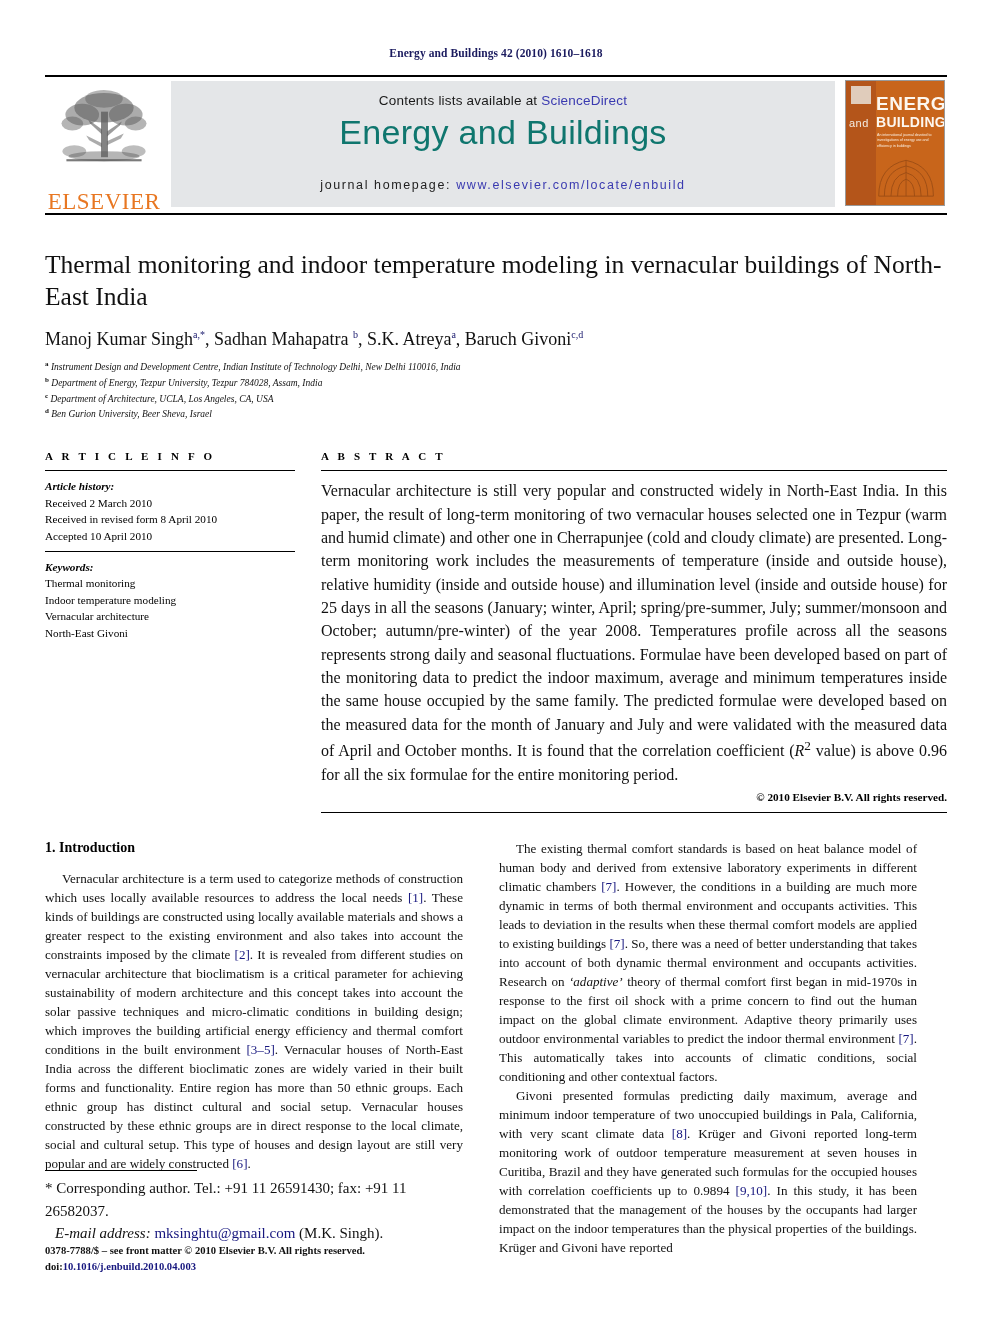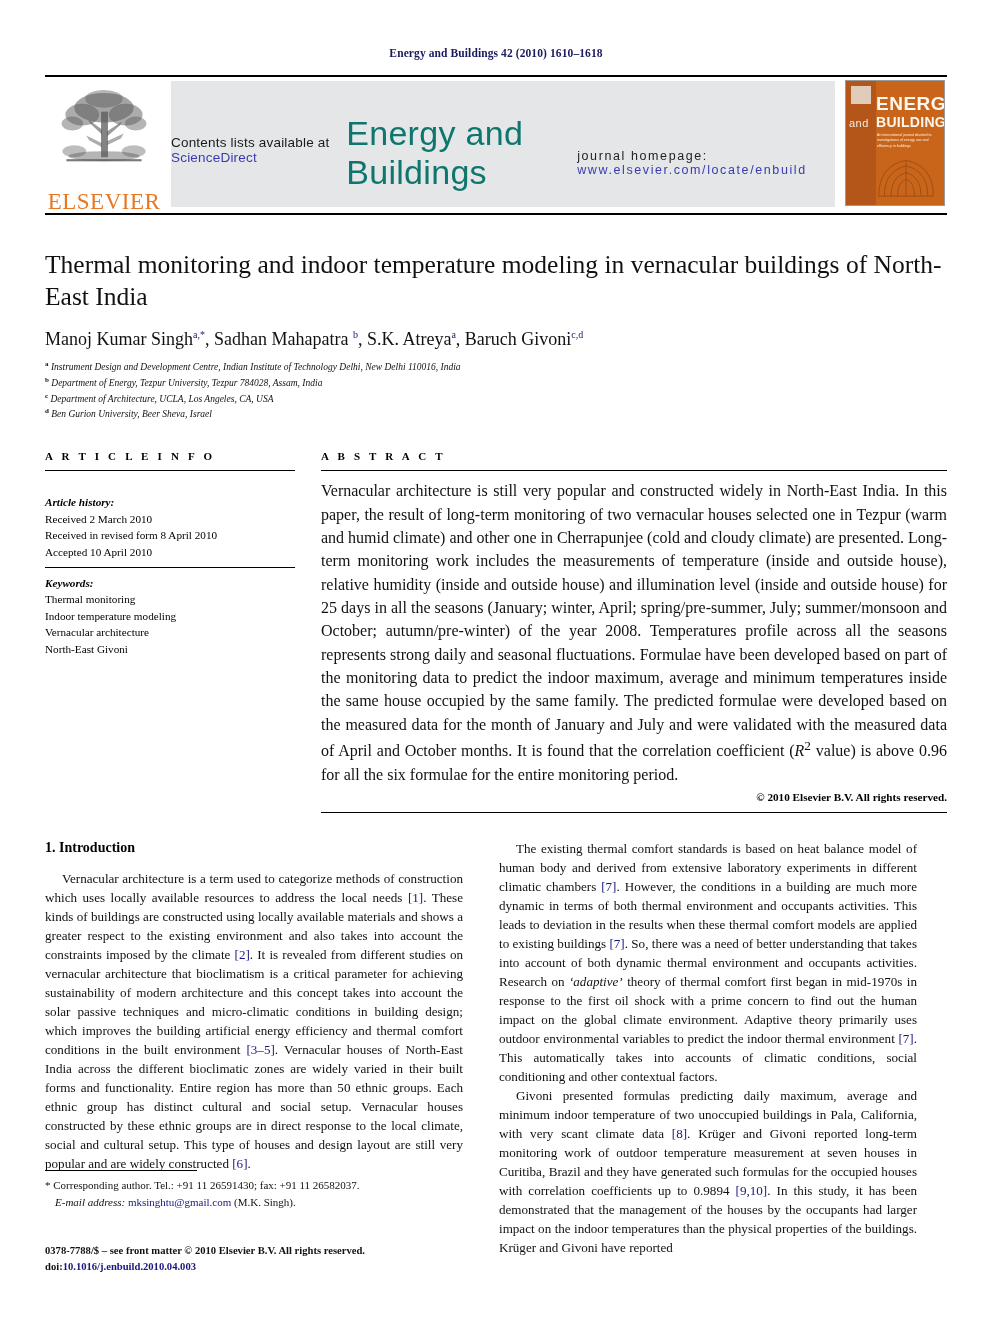"Contents lists available at" .center-cell { flex-direction: none -> column }
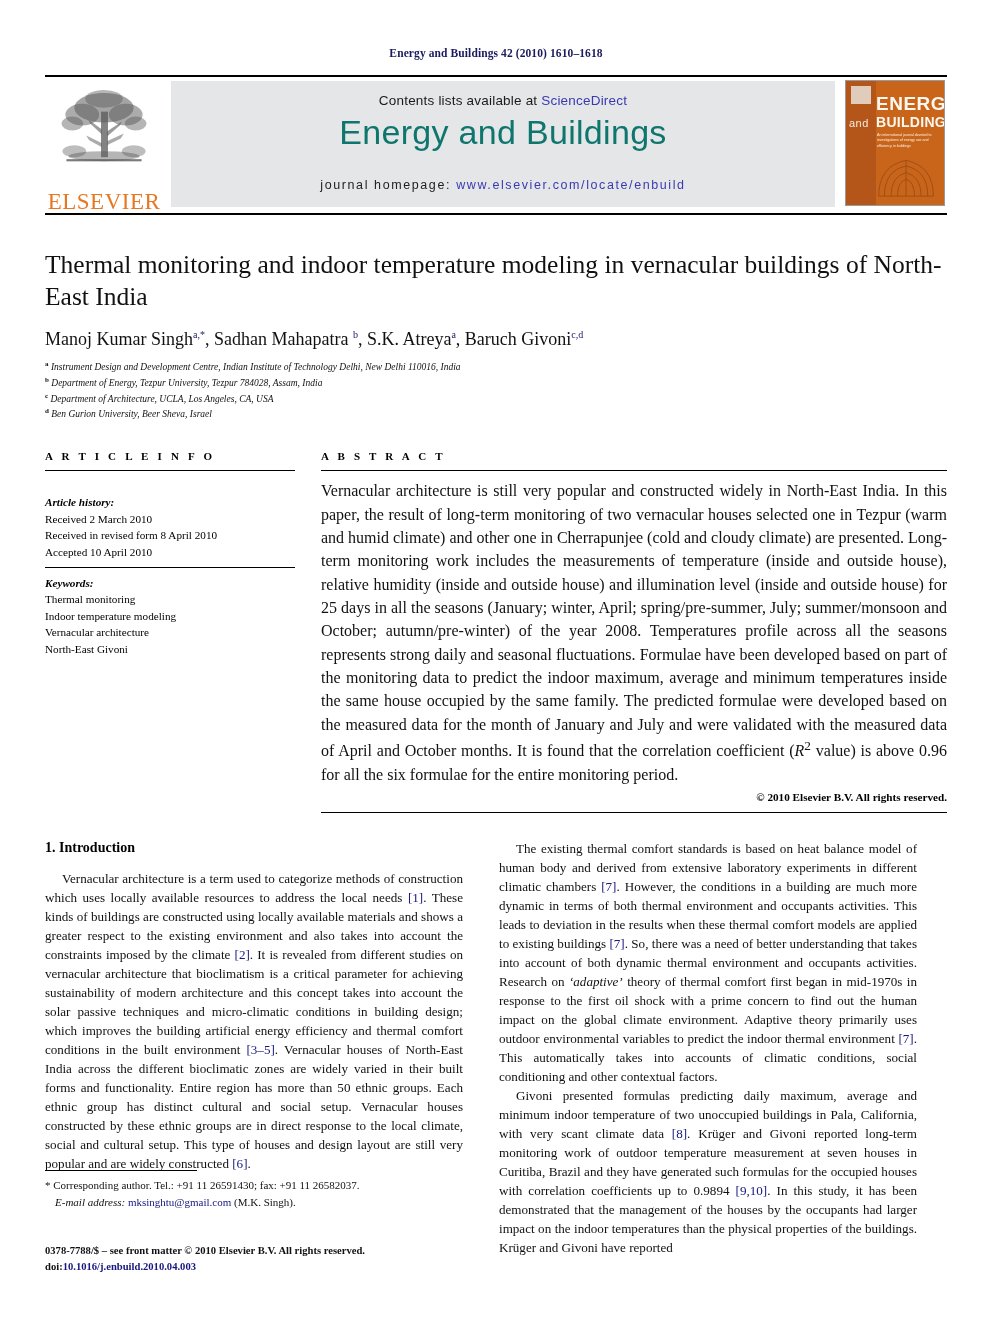"Article history:" .info-body { margin-top: 23px -> 7px }
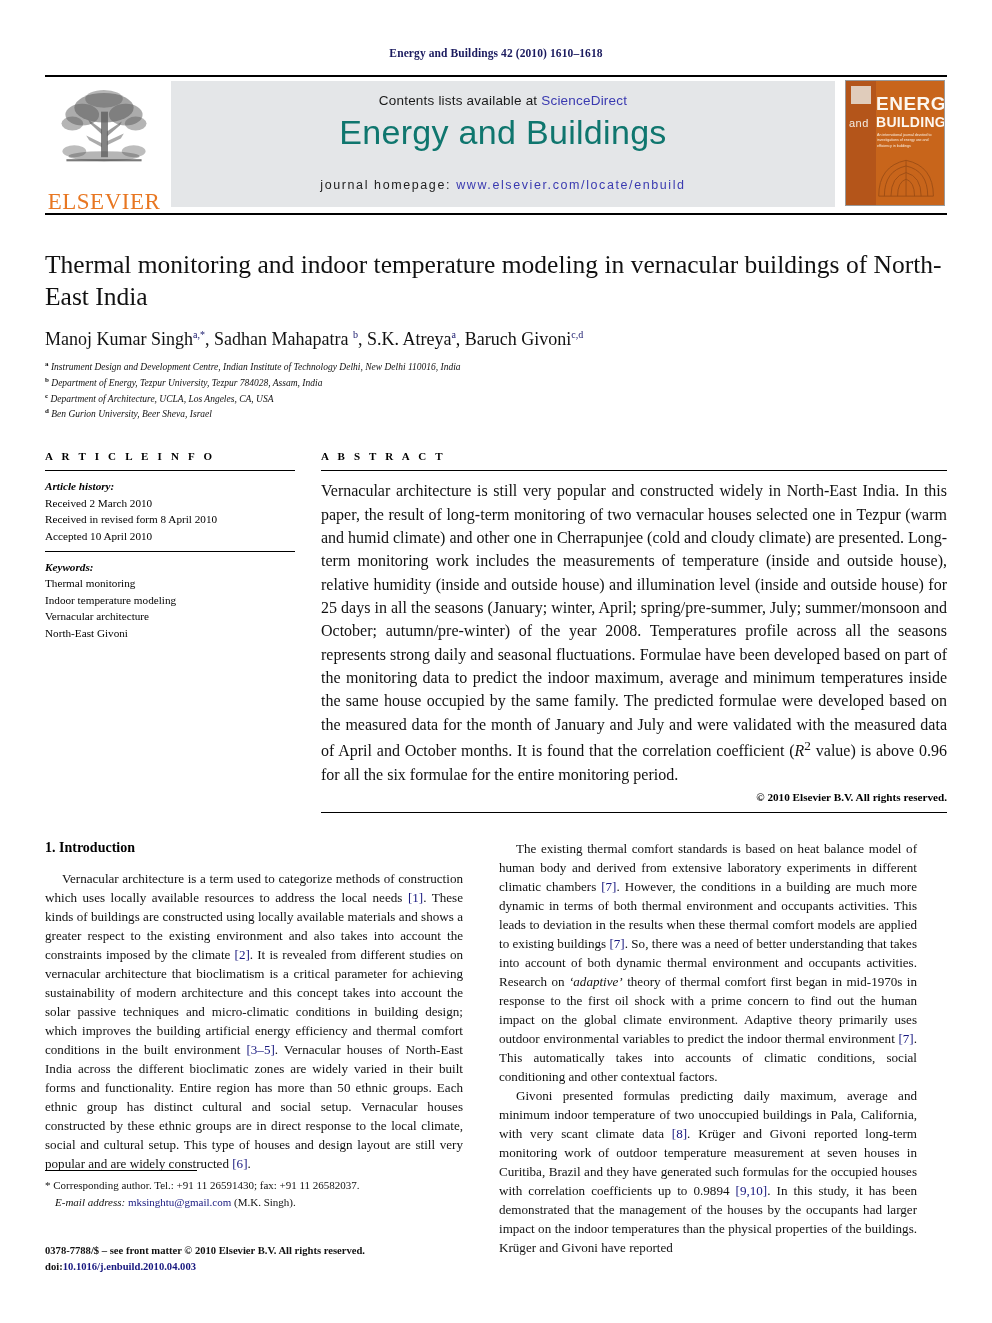"* Corresponding author. Tel.: +91" .fn { font-size: 11px -> 15px }
